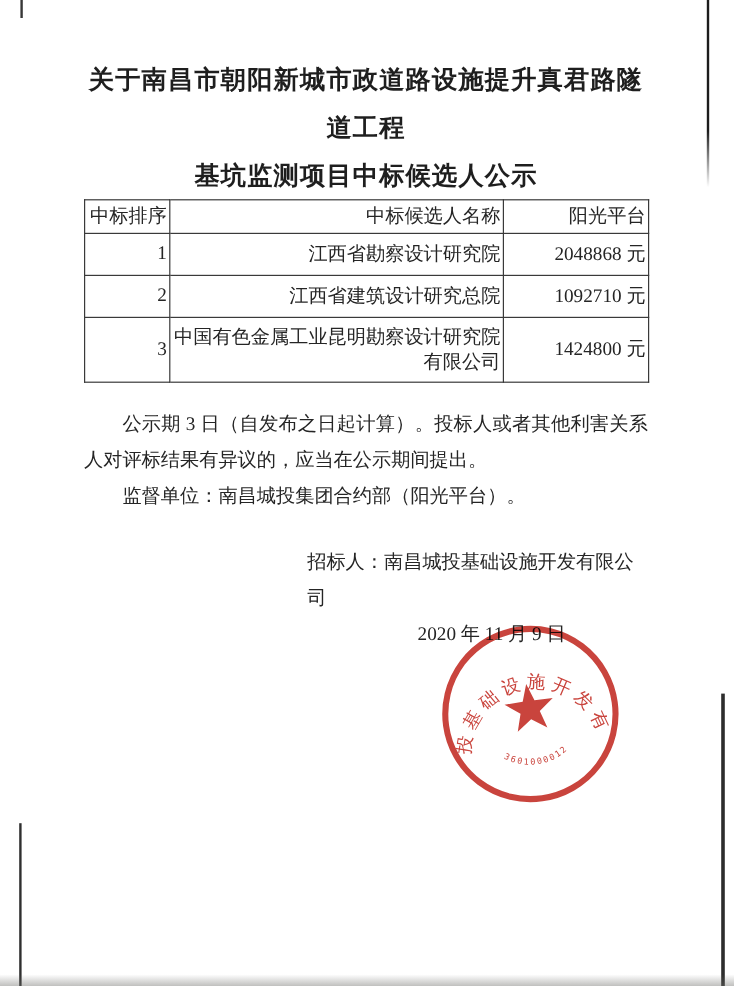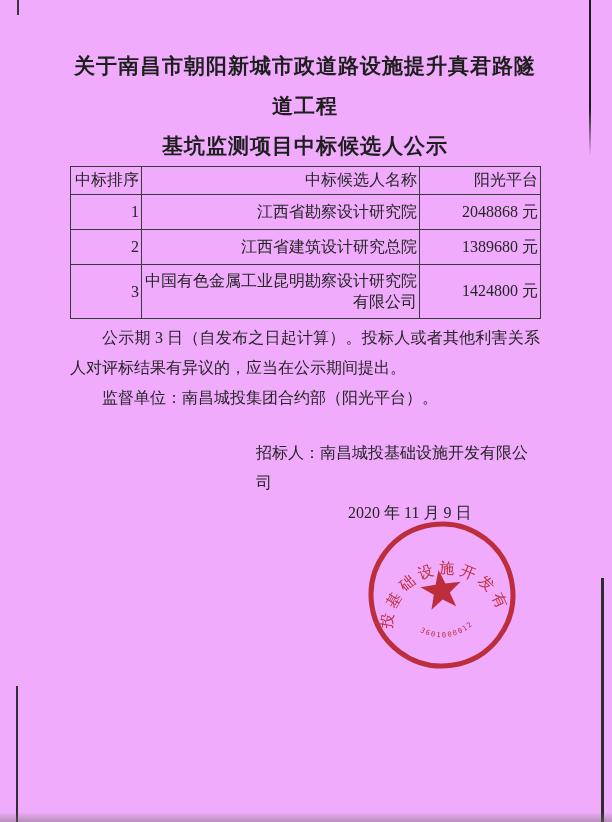"关于南昌市朝阳新城市政道路设施提升真君路隧道工程" .page { background: #f0abfc -> #ffffff }
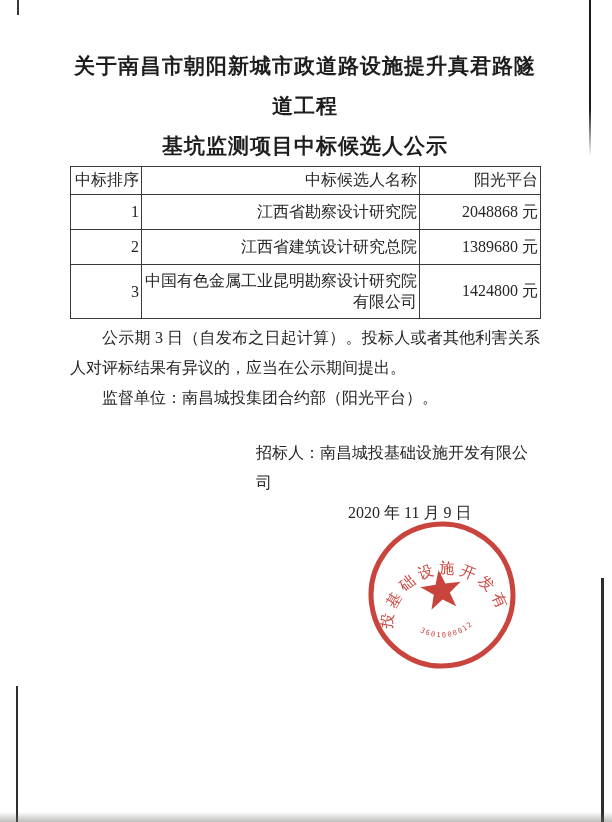"1389680 元" td { text: 1389680 -> 1092710 }
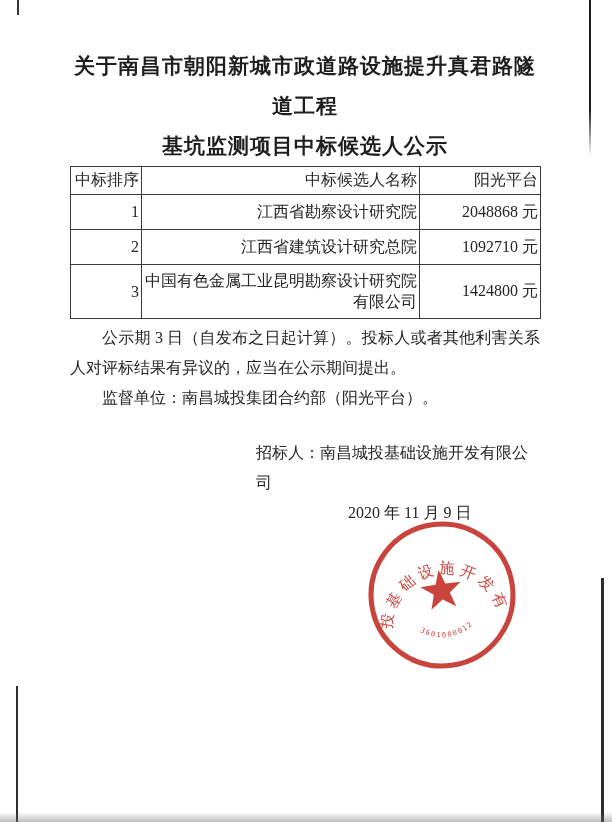"公示期 3" .notice { margin: 4px 0 0 0 -> 20px 0 0 0 }
